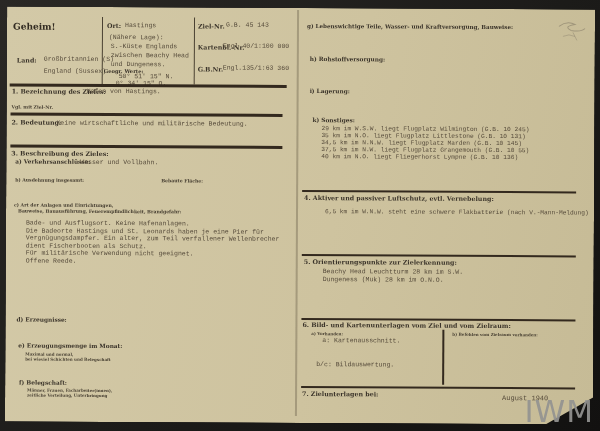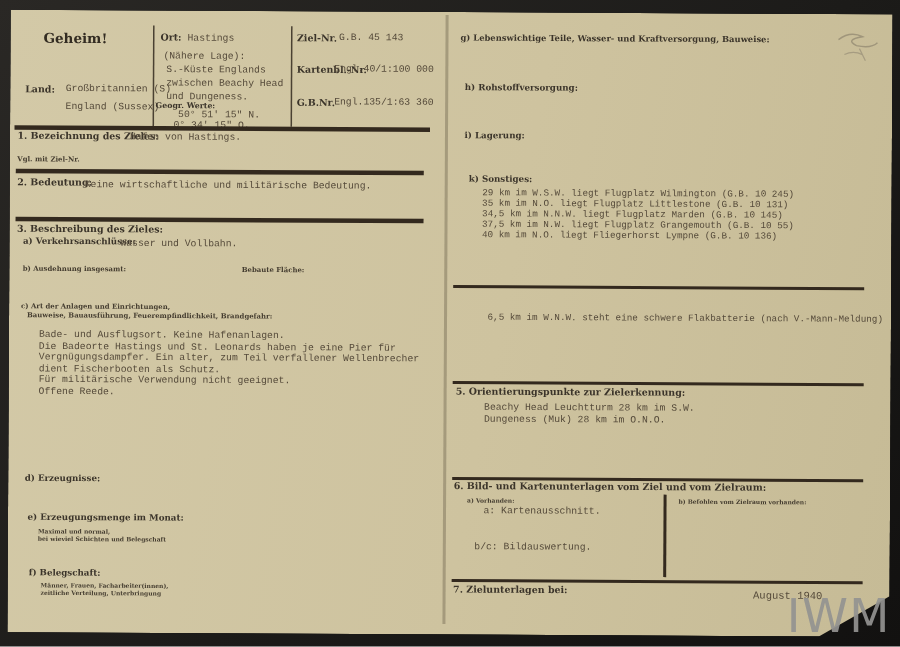"Geheim!" div.abs { left: 22px -> 6px }
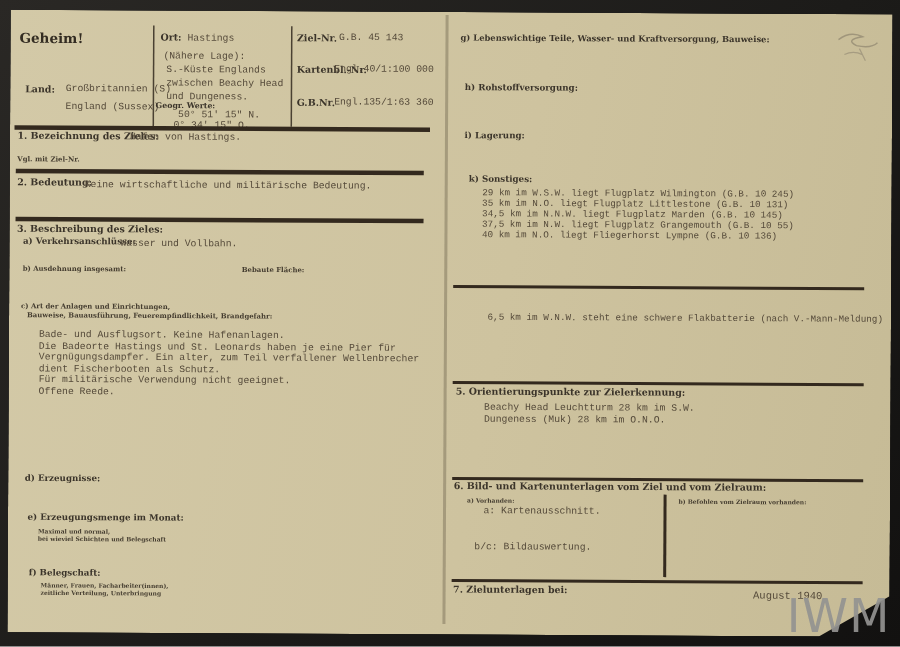"4. Aktiver und passiver Luftschutz," div.abs { html: none -> <div>4. Aktiver und passiver Luftschutz, evtl. Vernebelung:</div> }
